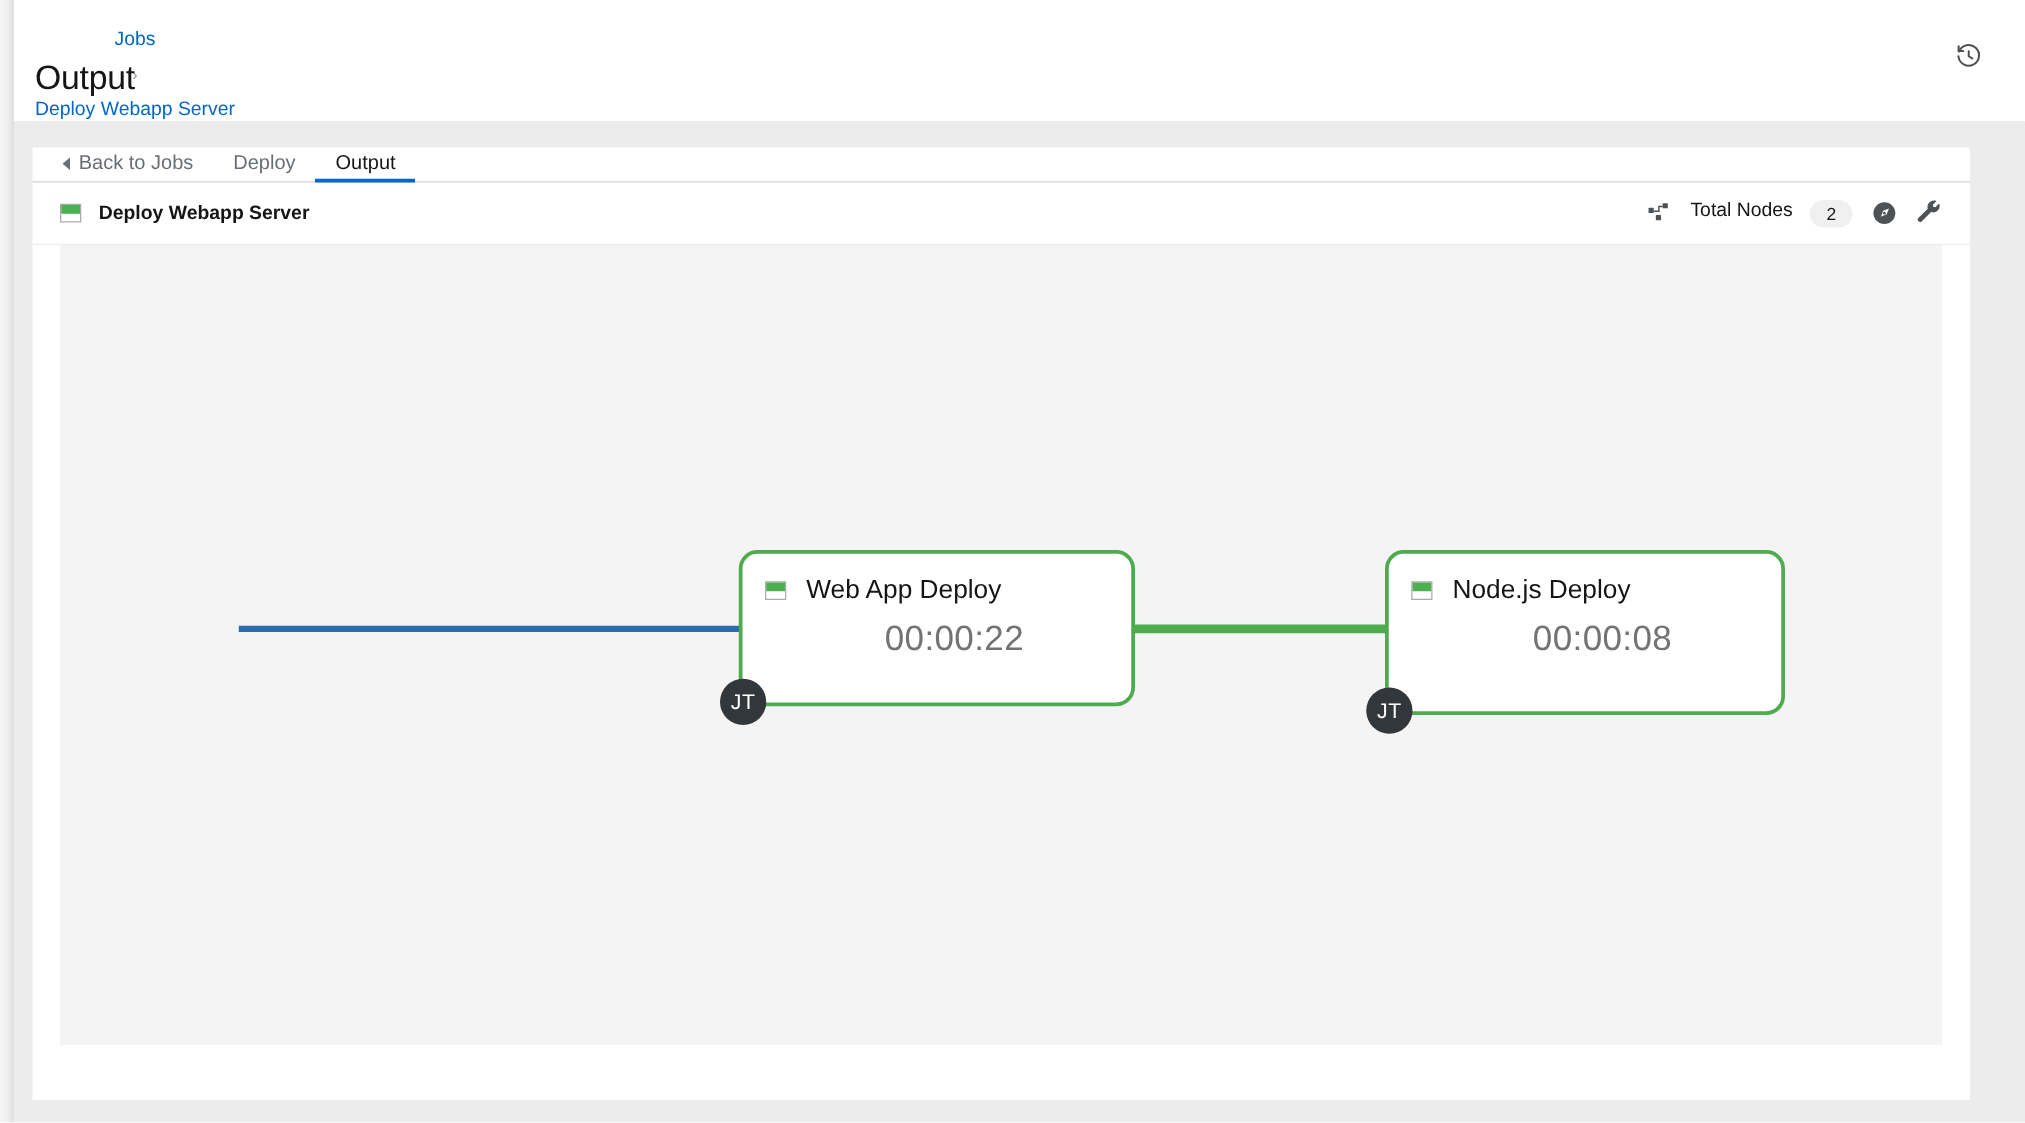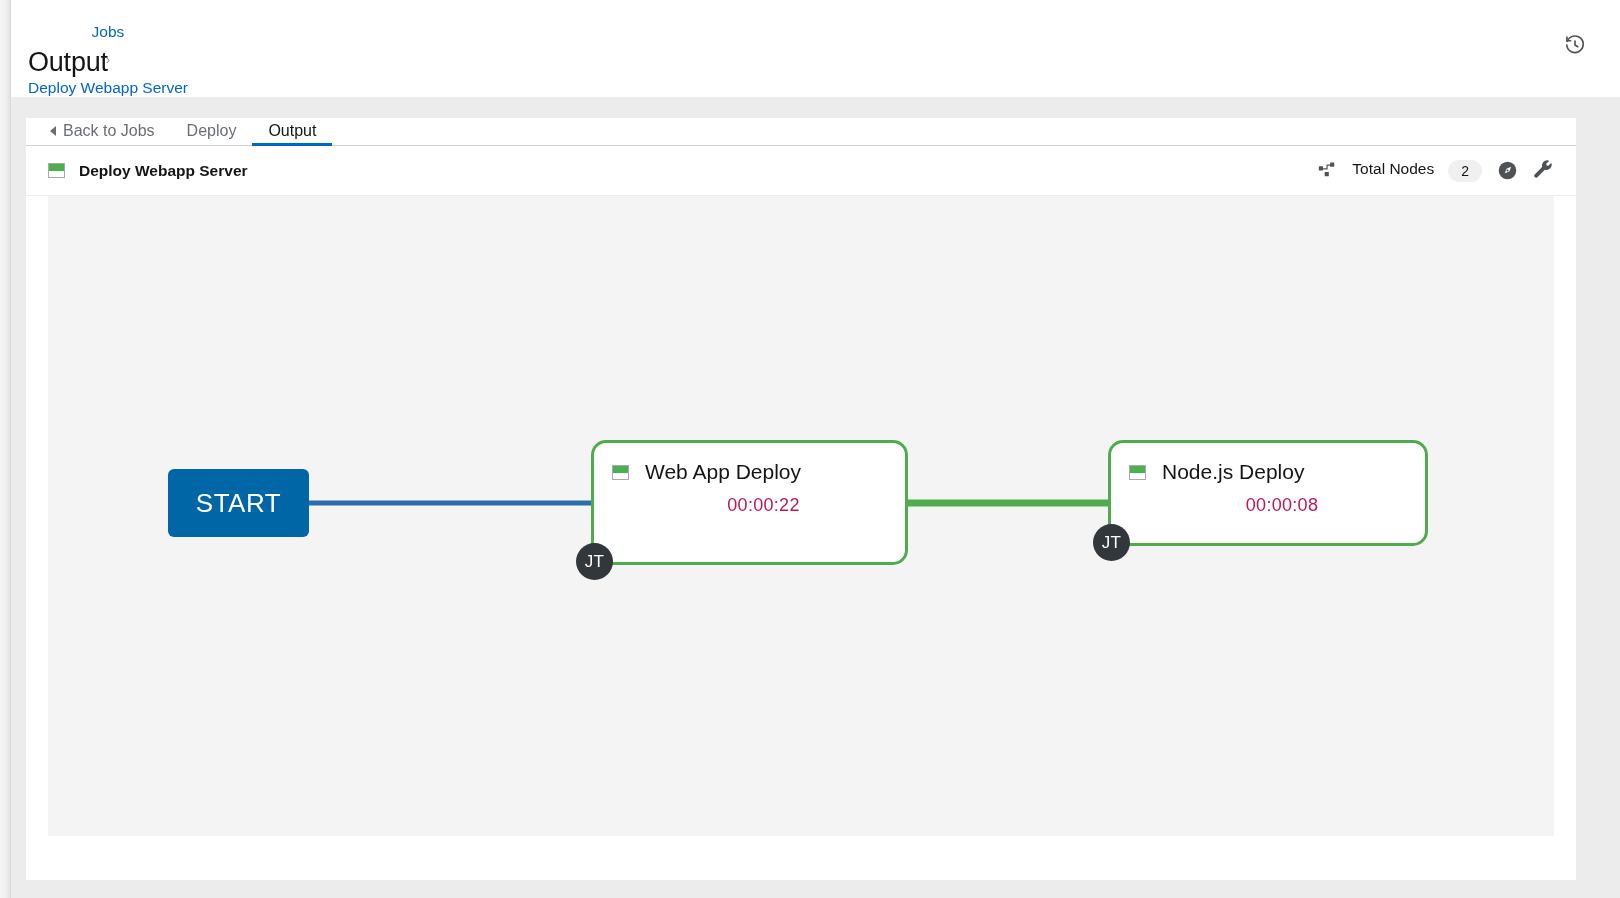"Node.js Deploy" div.node-card { height: 106px -> 132px }
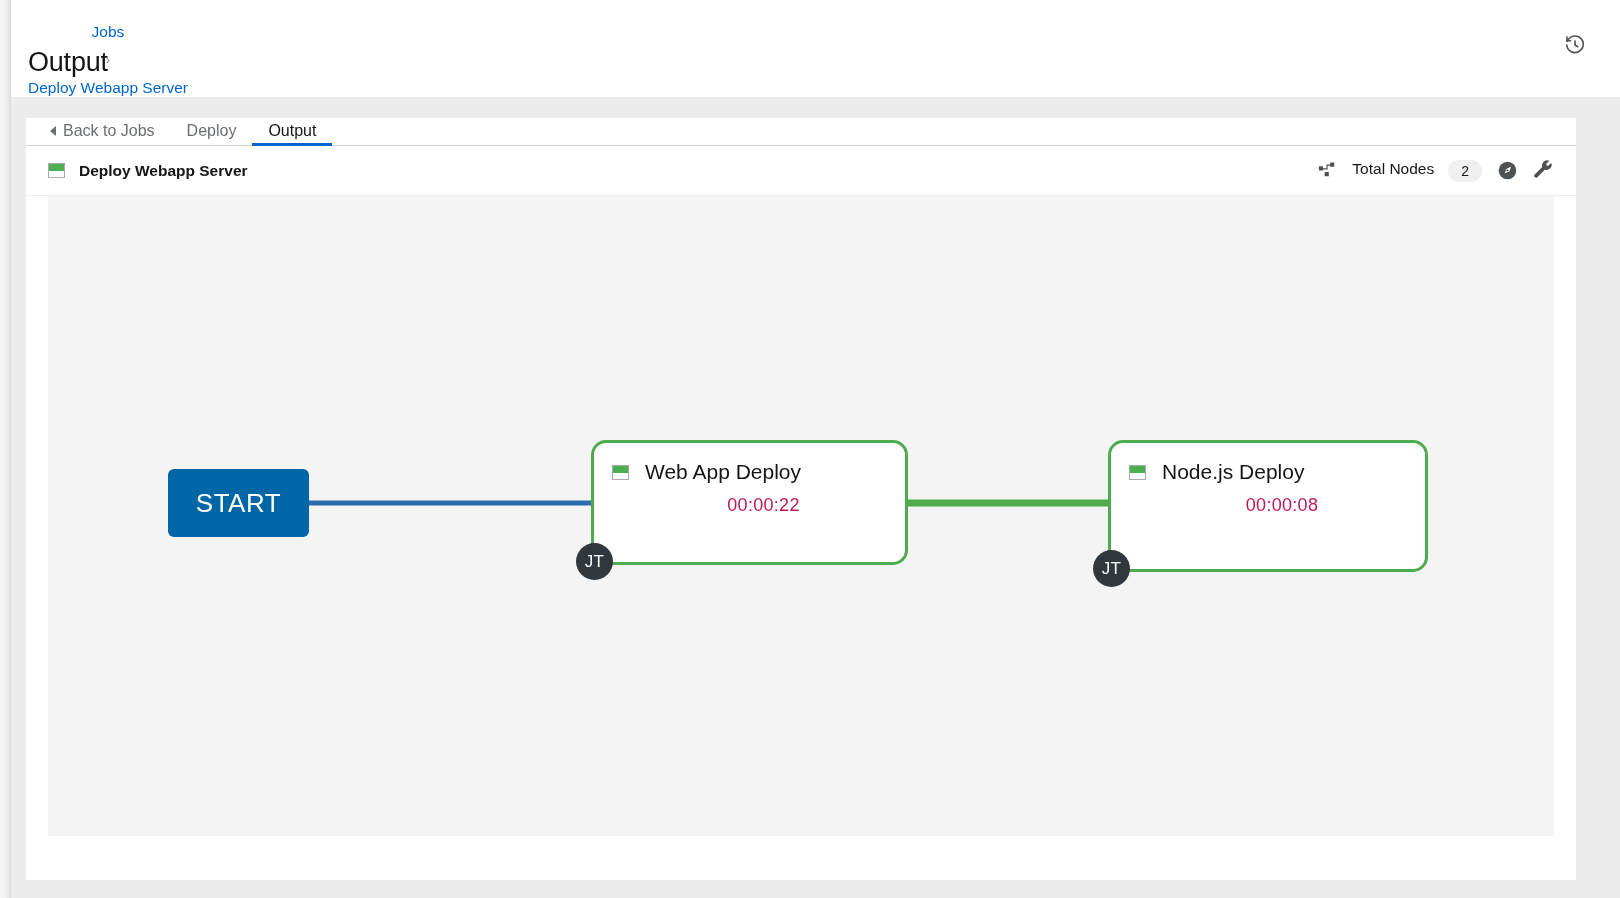"START" div { html: <div> <span>START</span> </div> -> none }
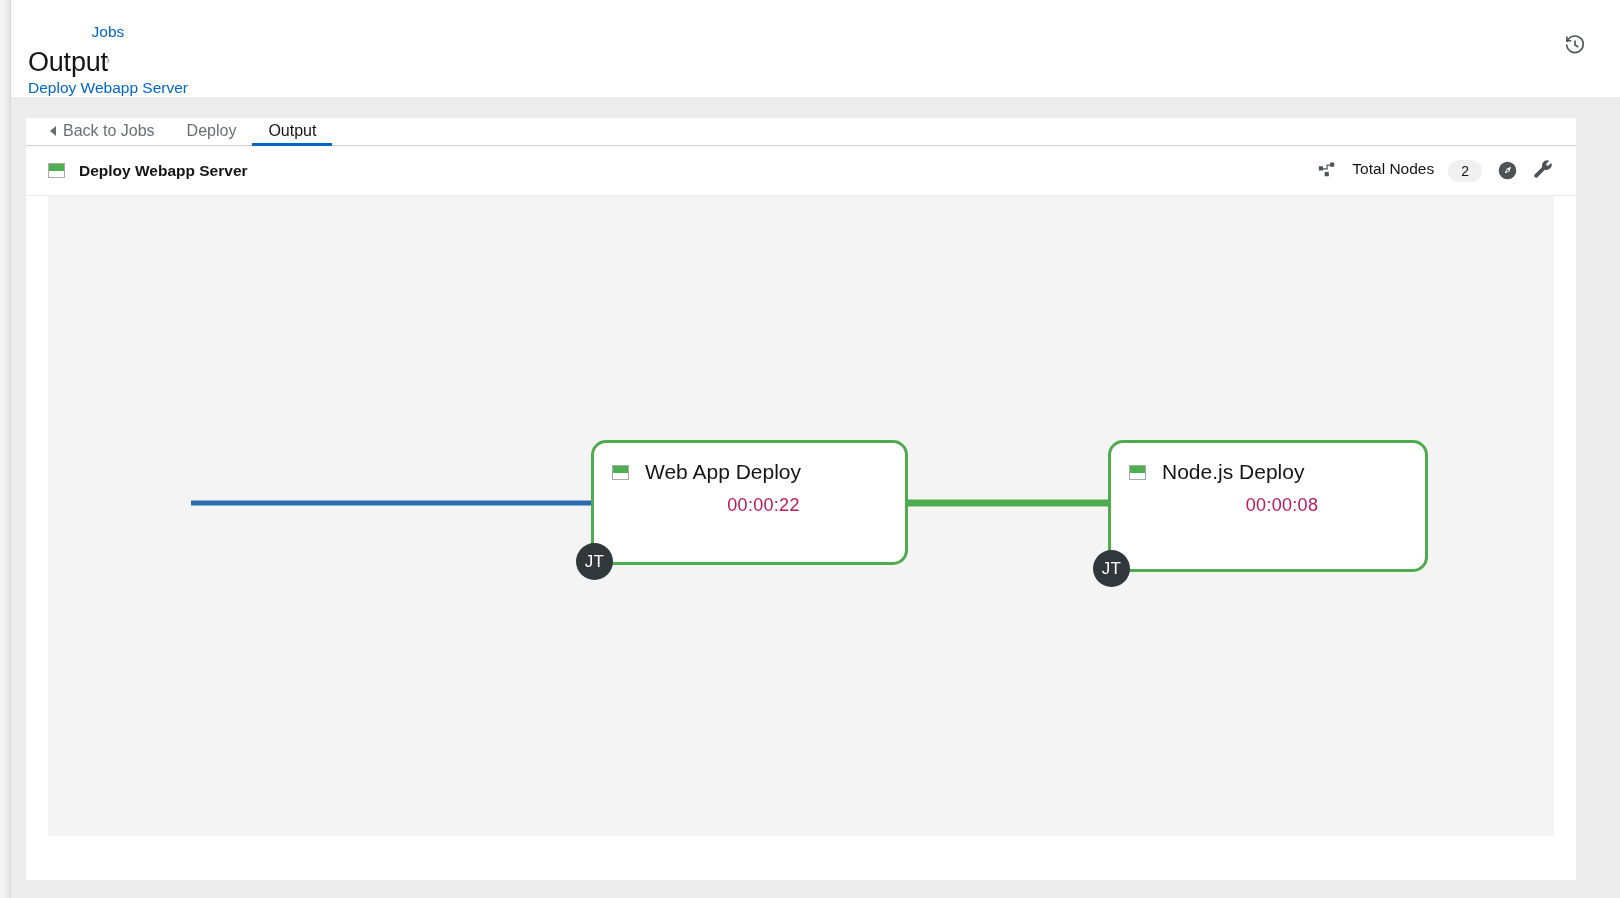"00:00:22" .node-elapsed { color: #be185d -> #737373; font-size: 18px -> 28px }
